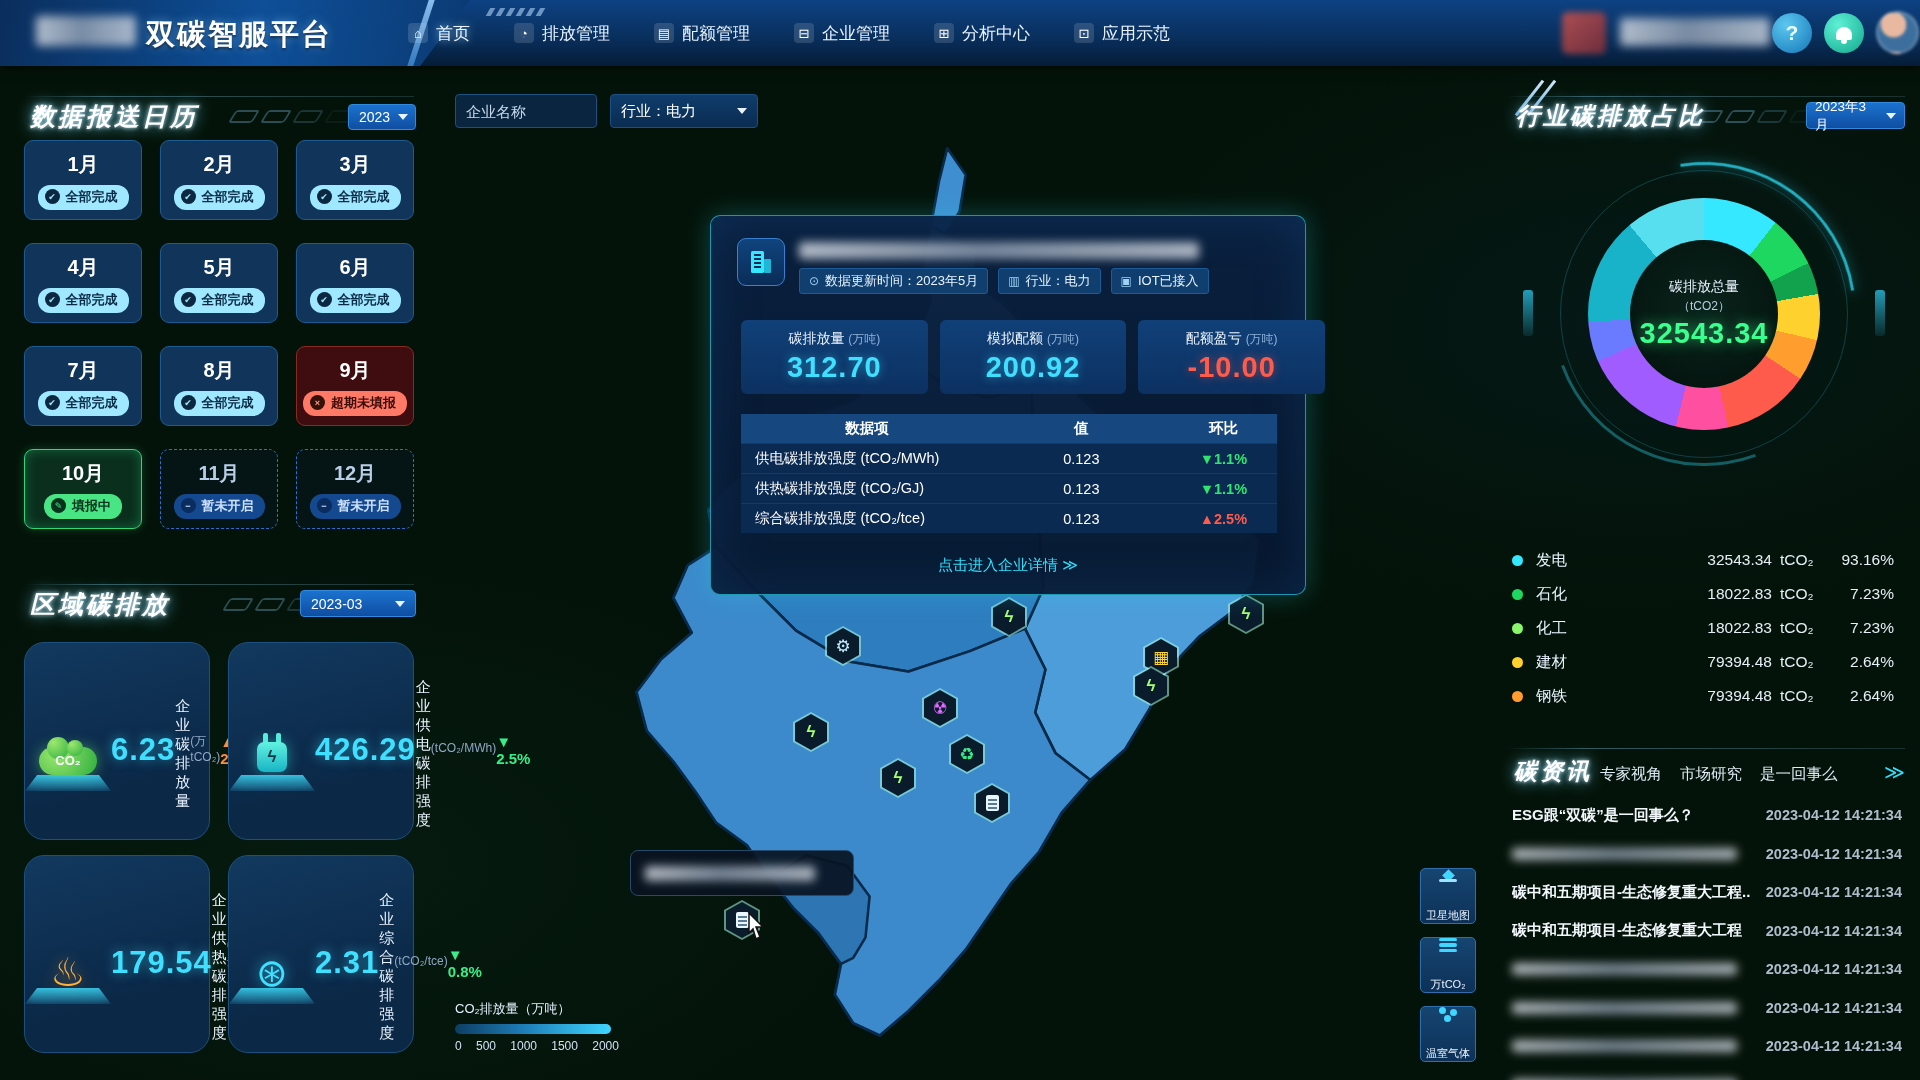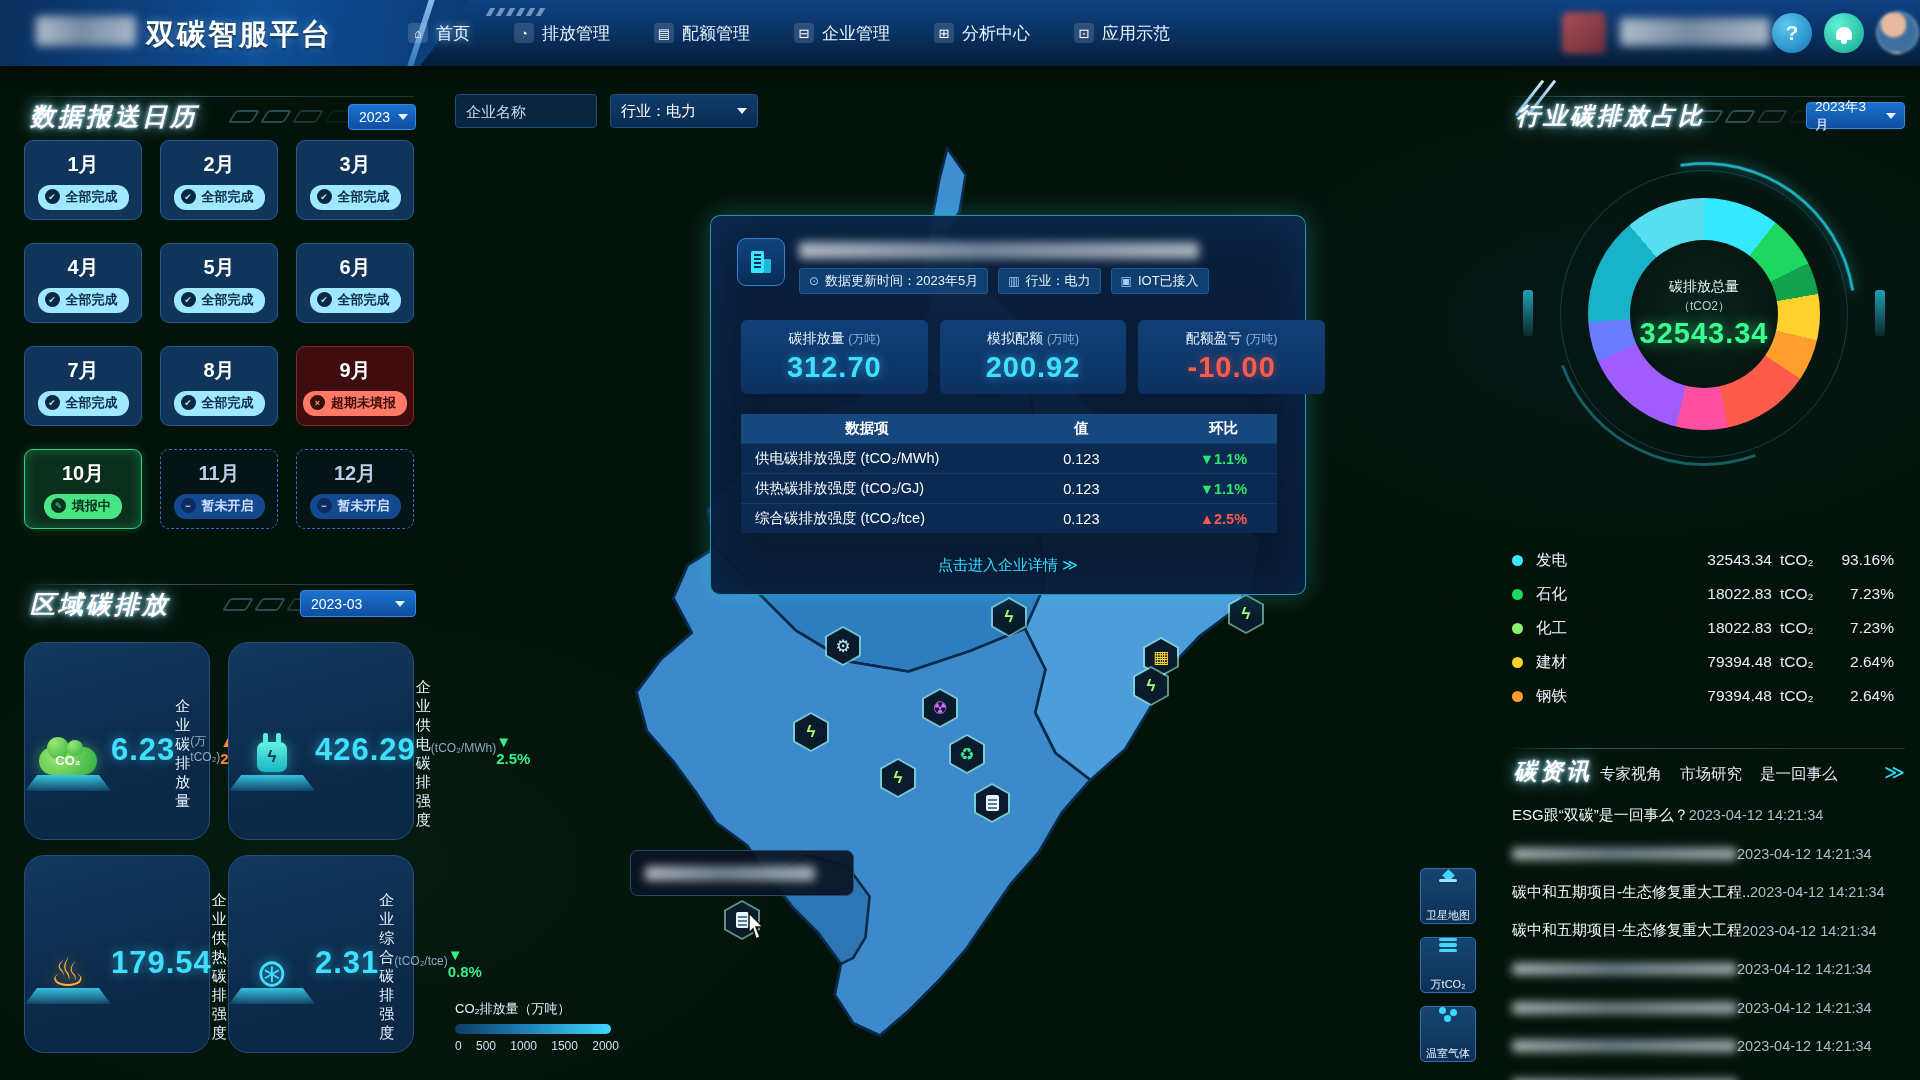"ESG跟“双碳”是一回事么？" .news-row { font-weight: none -> bold; justify-content: none -> space-between }
